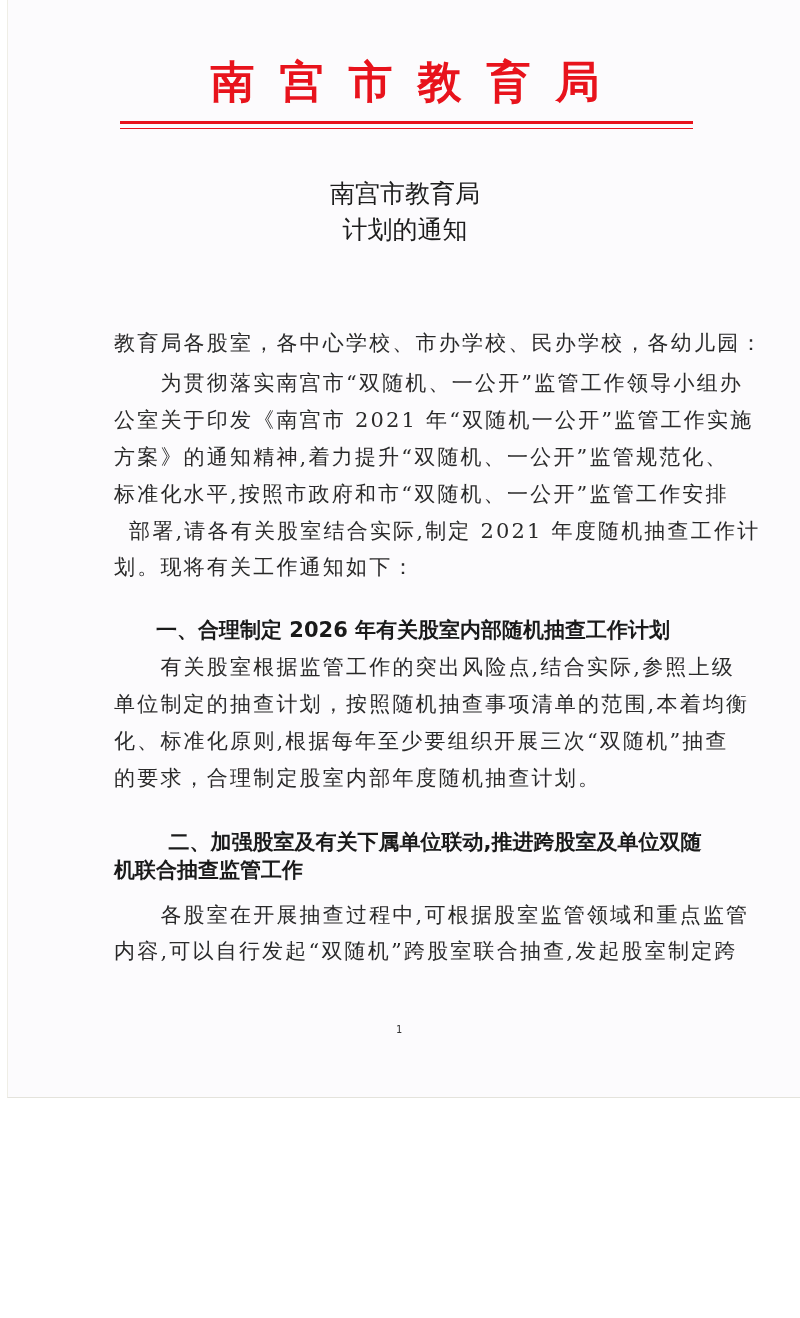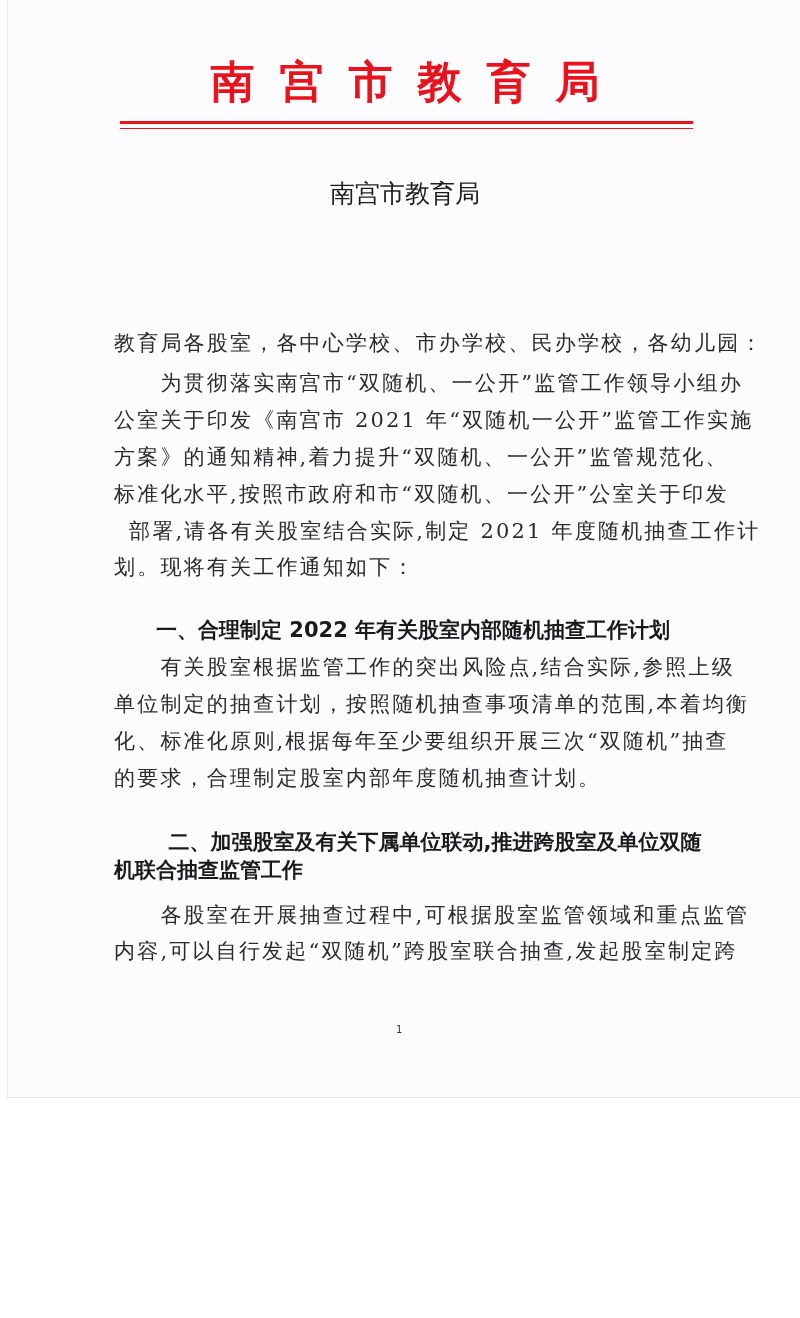"计划的通知" div { html: none -> <div>计划的通知</div> }
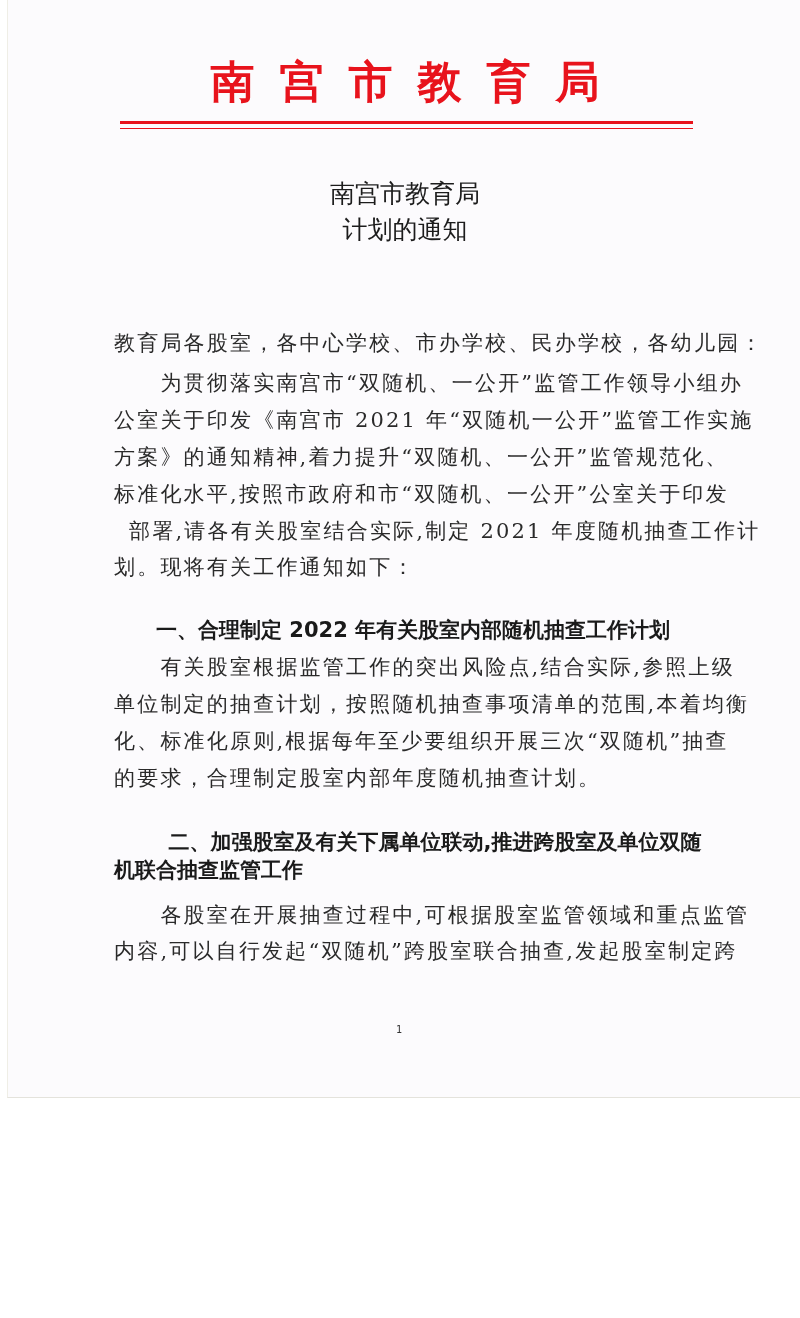"标准化水平,按照市政府和市“双随机、一公开”公室关于印发" div.body-text { text: 公室关于印发 -> 监管工作安排 }
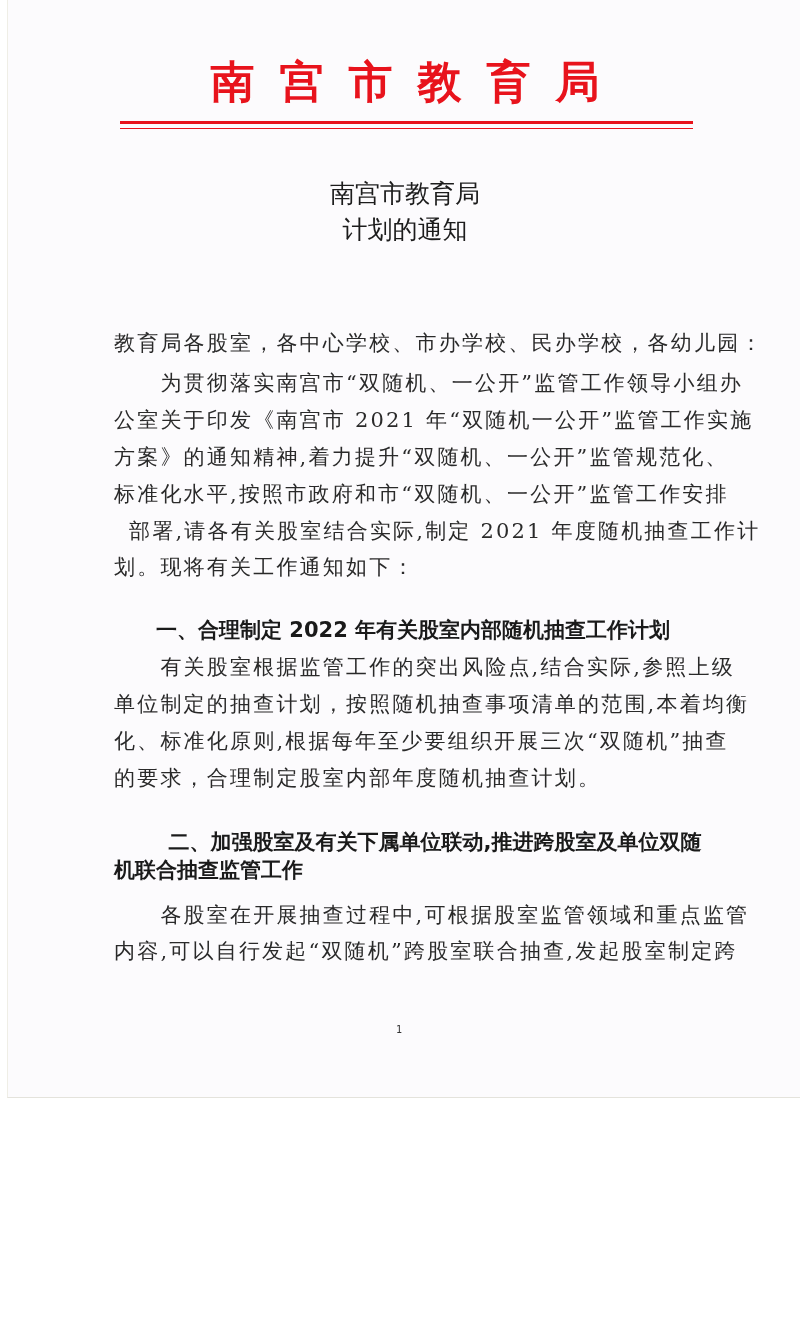"一、合理制定 2022 年有关股室内部随机抽查工作计划" div.heading { text: 2022 -> 2026 }
